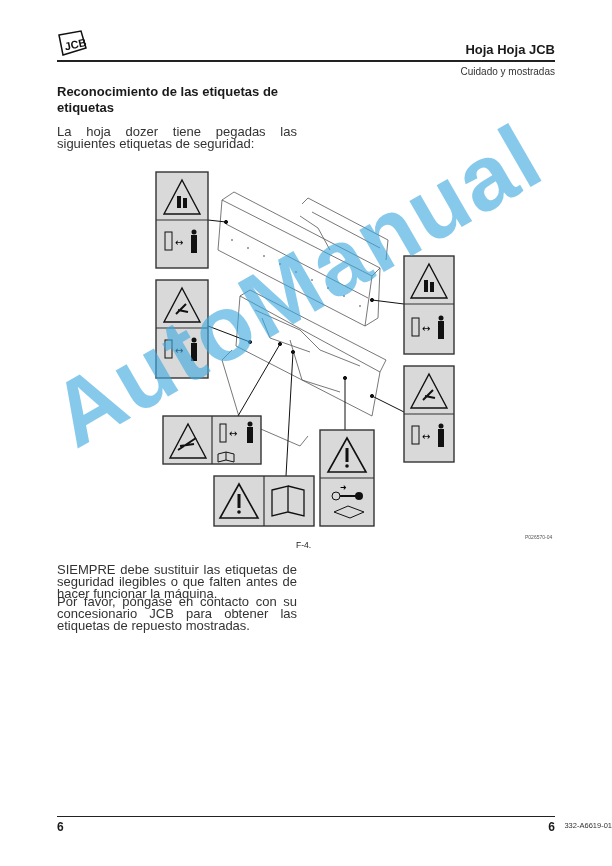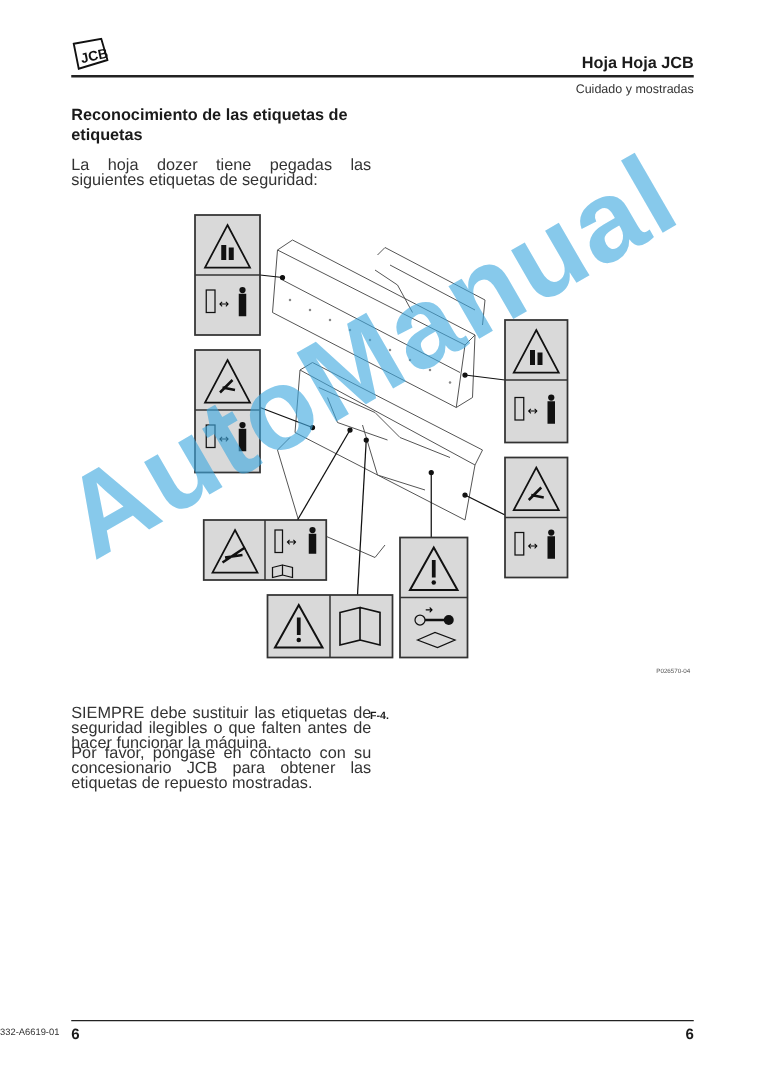"F-4." .fig-caption { font-weight: bold -> normal; margin-top: 27px -> none }
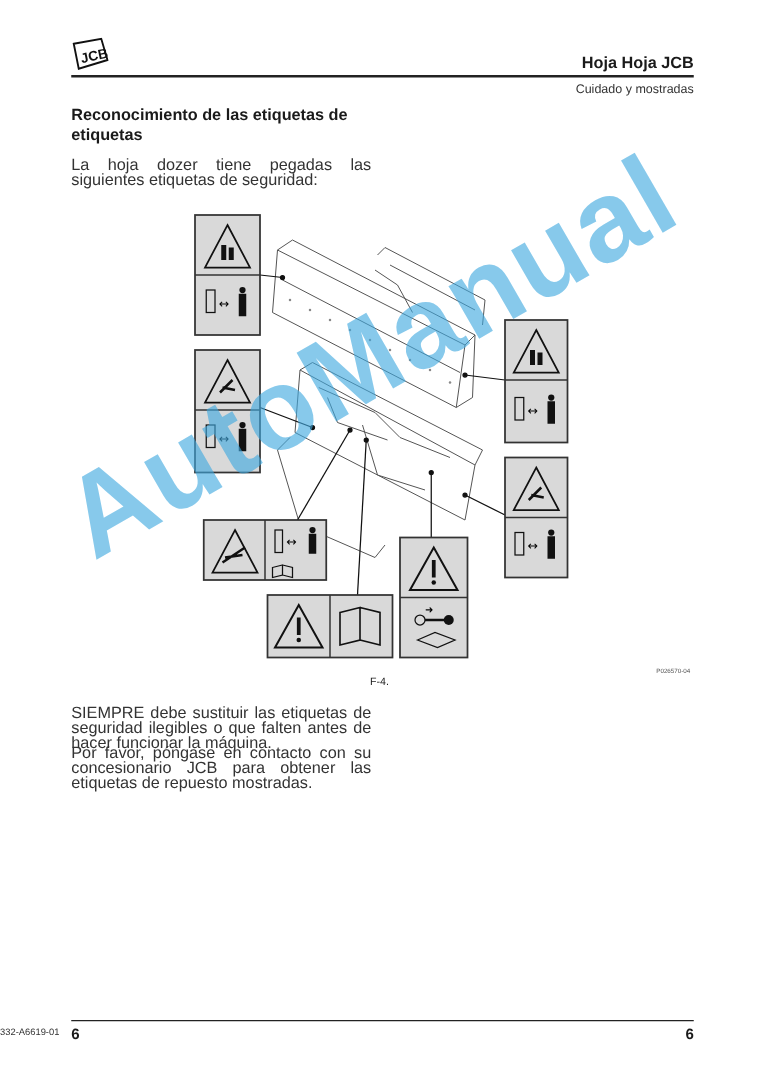"332-A6619-01" .doc-code { text-align: left -> right }
